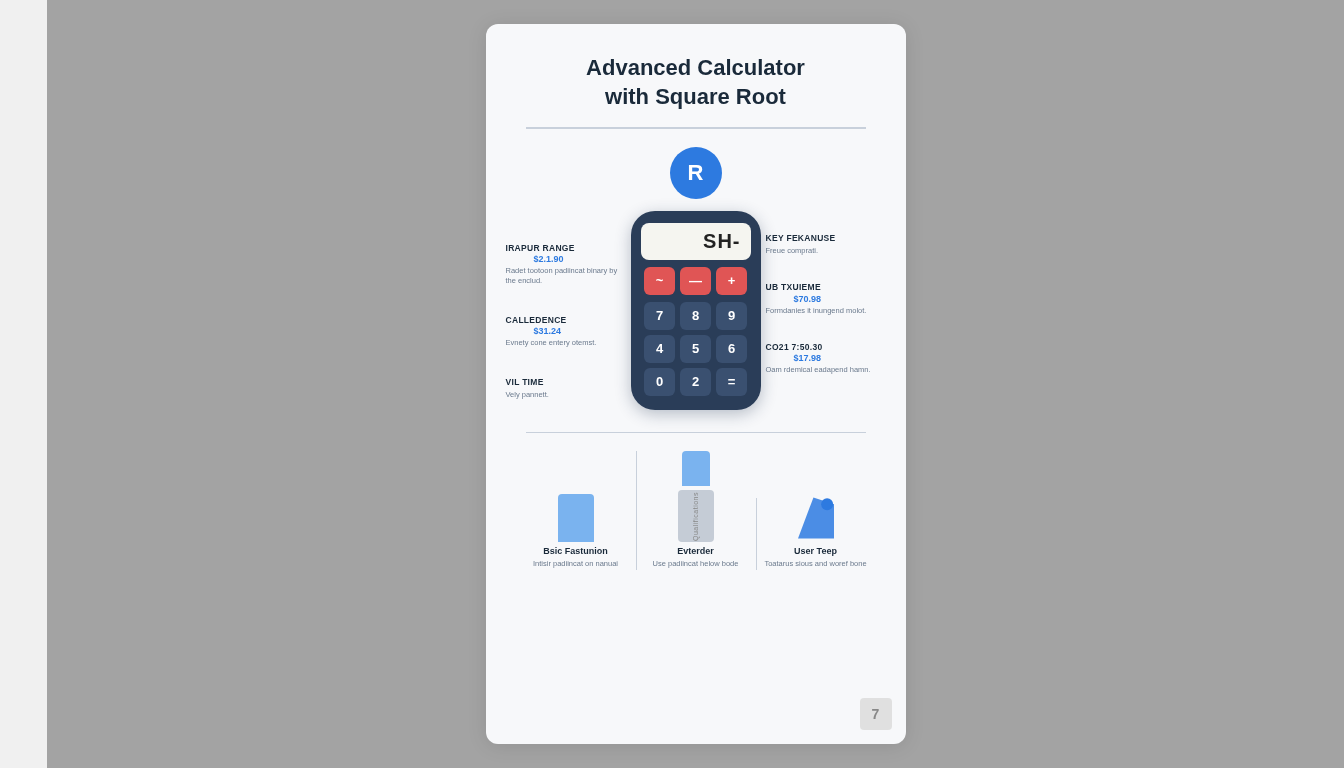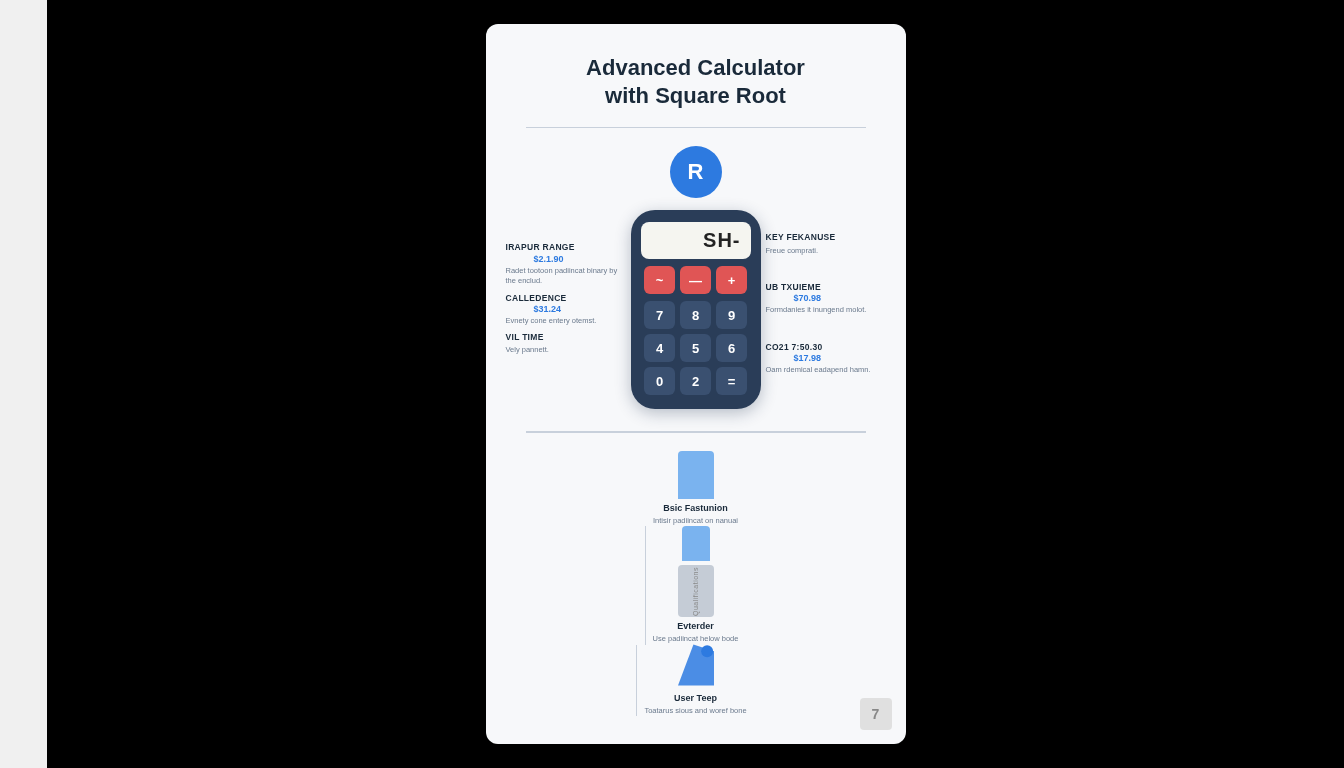"Advanced Calculator" .page-container { background: #000000 -> #a3a3a3 }
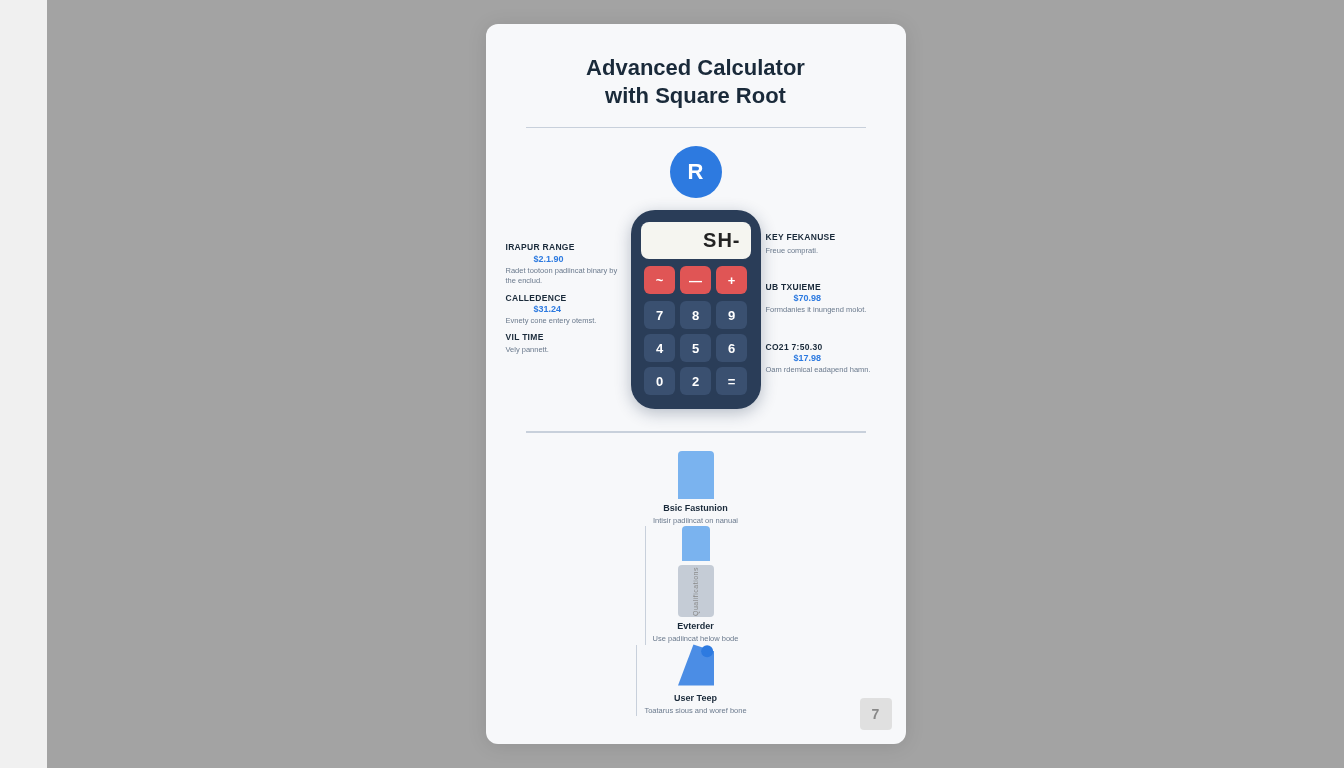"IRAPUR RANGE" .left-annotations { gap: 6px -> 28px }
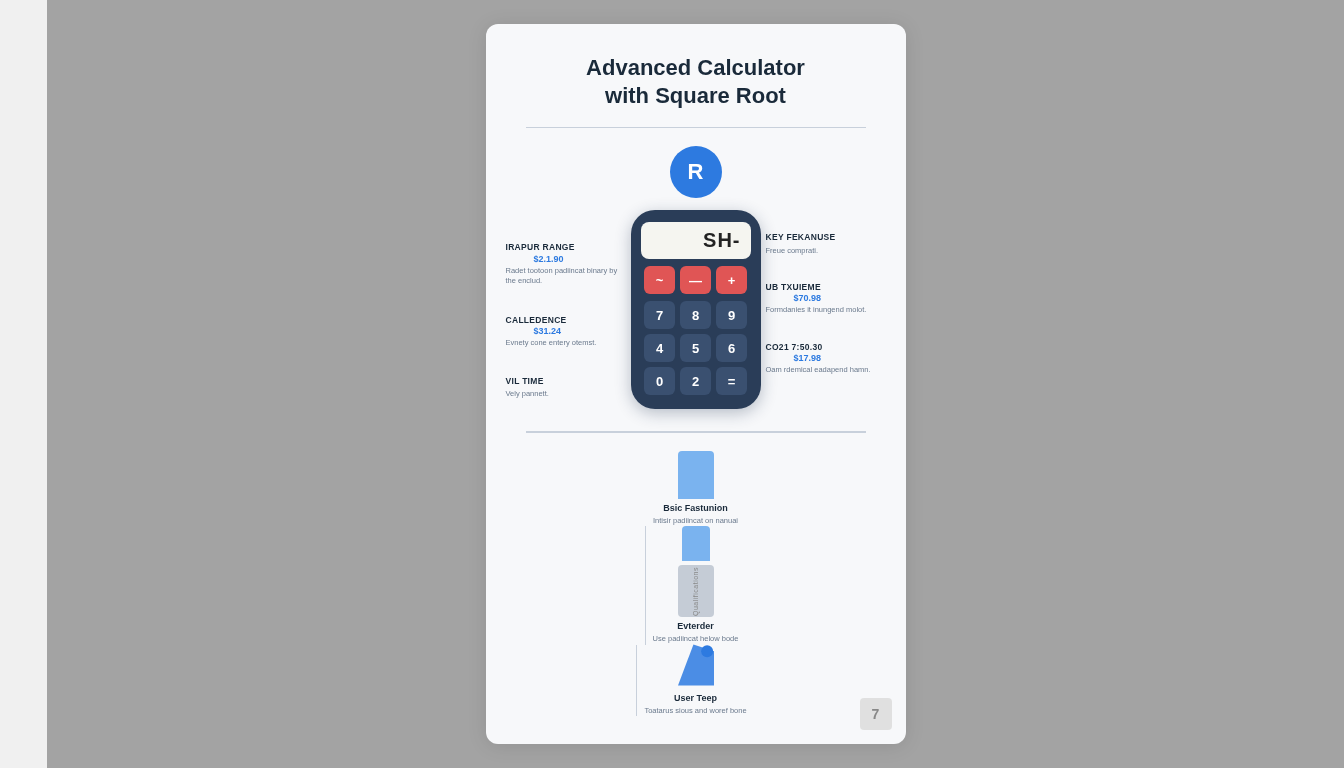"Bsic Fastunion" .bottom-section { align-items: center -> flex-end; flex-direction: column -> none }
